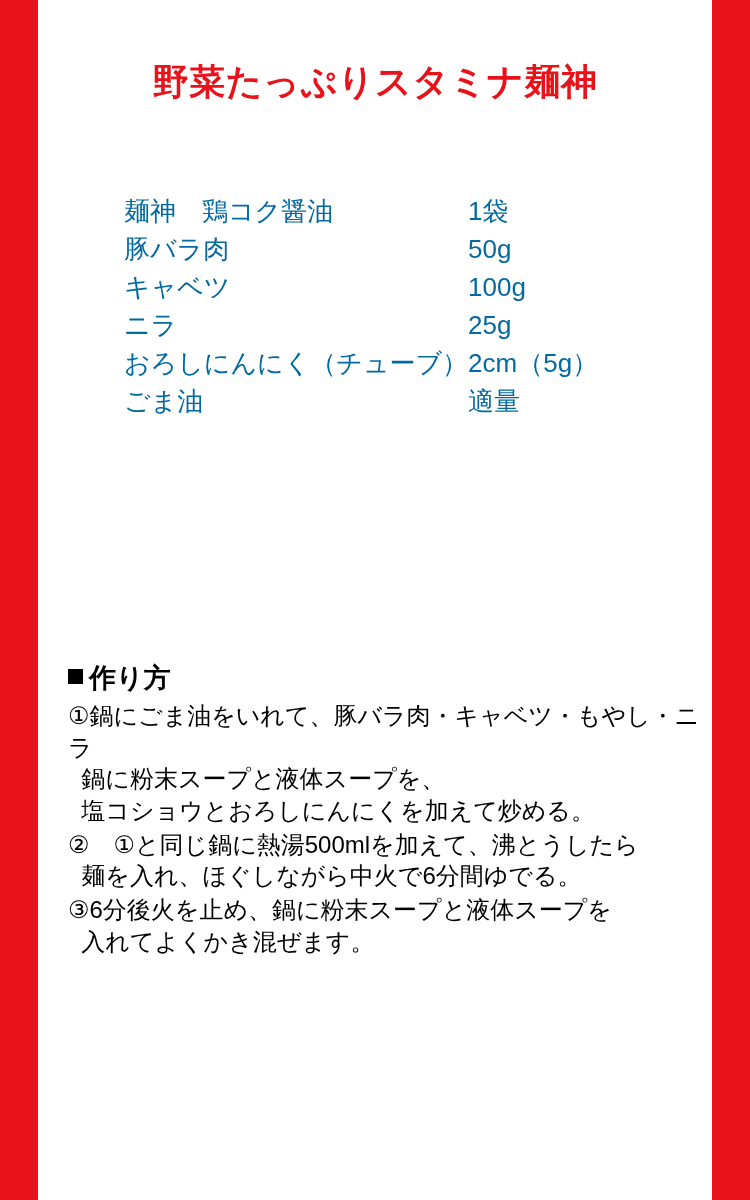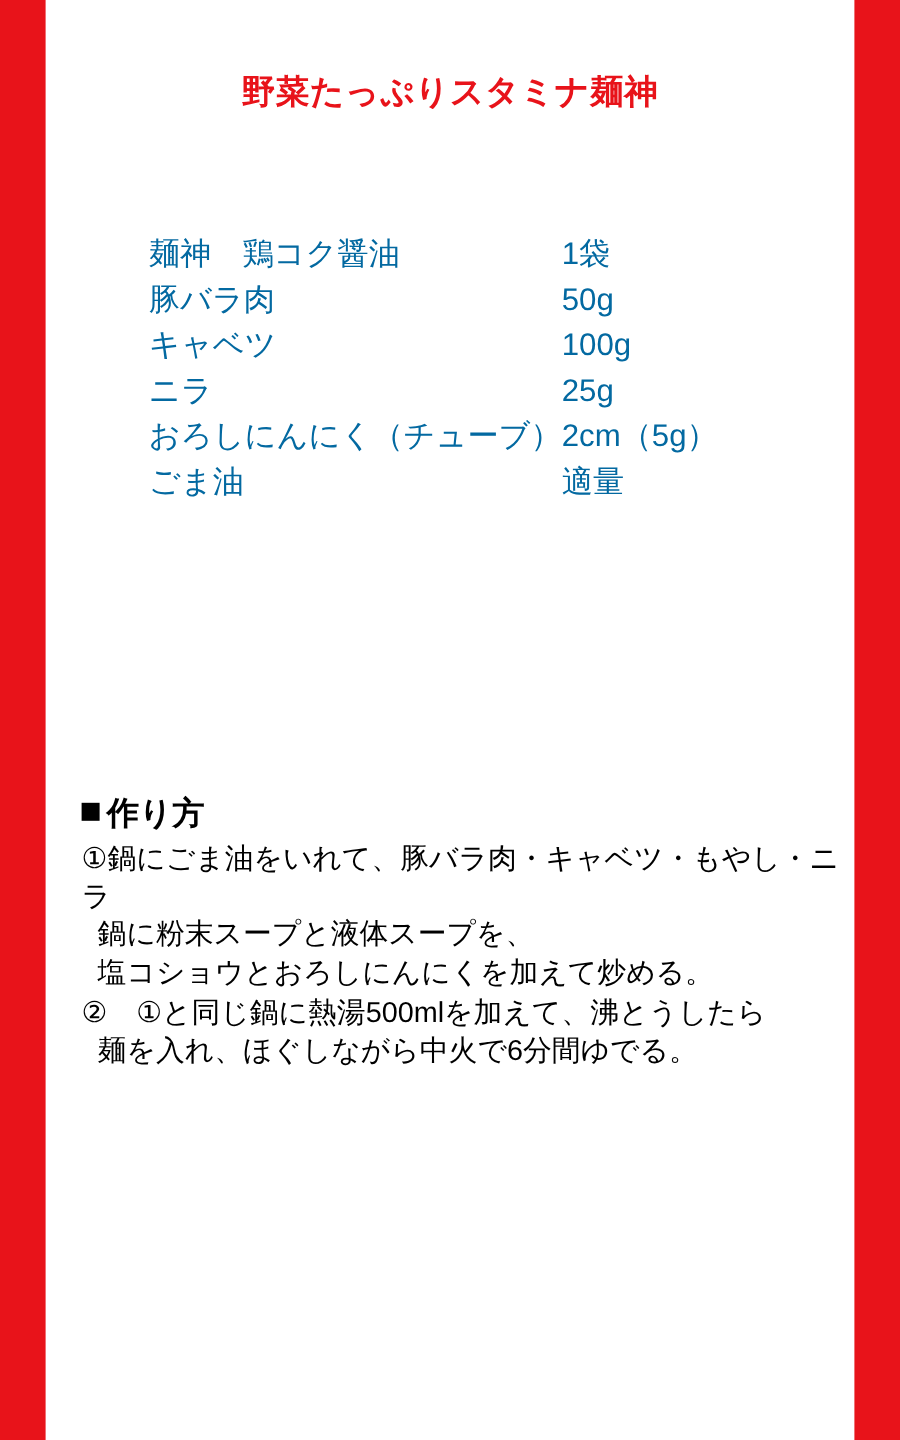"野菜たっぷりスタミナ麺神" .title { font-size: 28px -> 36px }
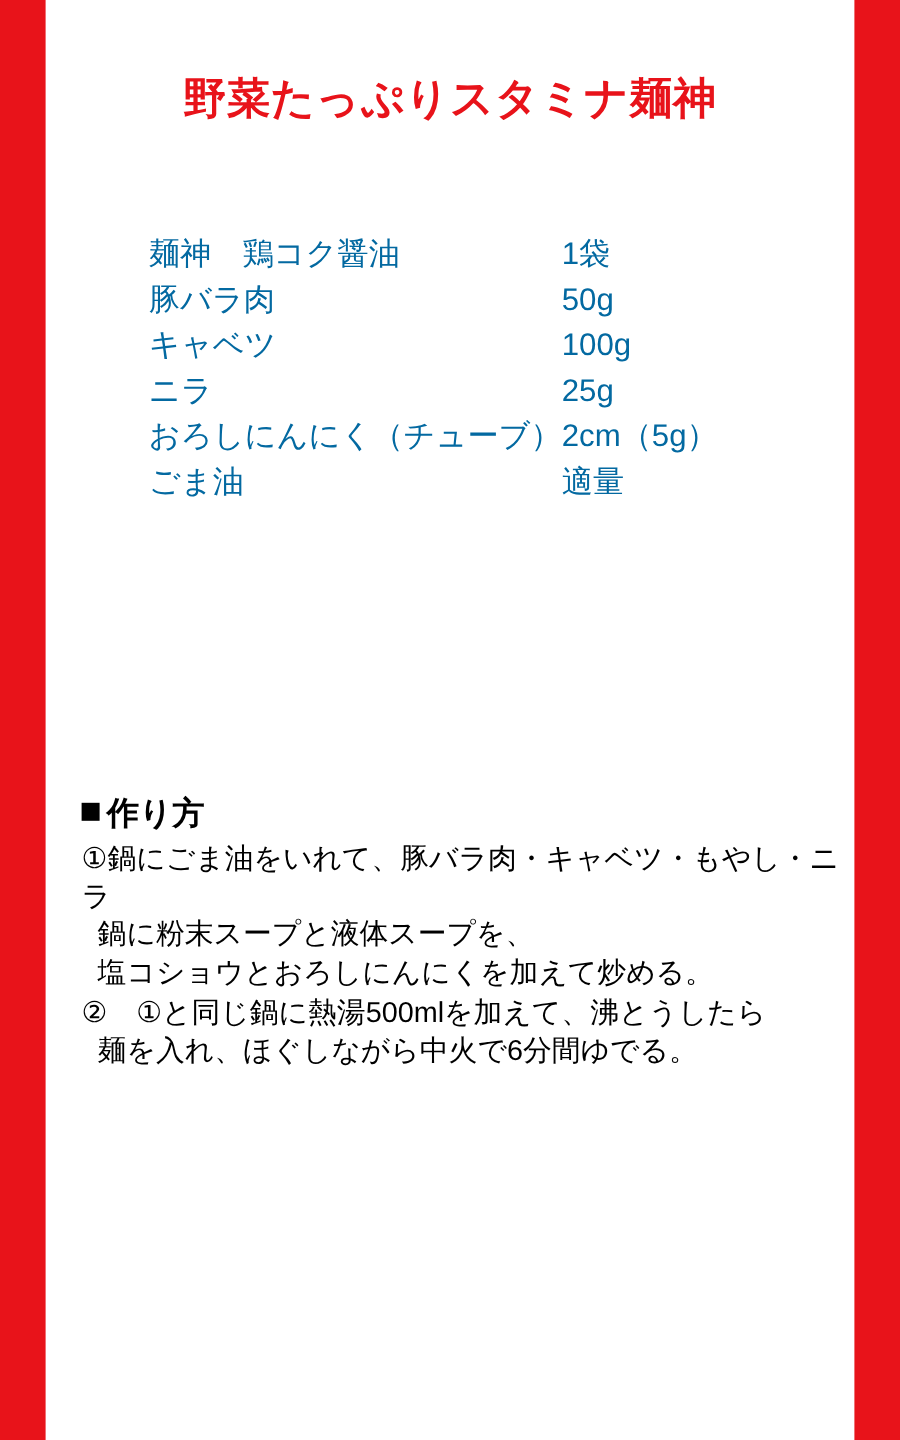"③6分後火を止め、鍋に粉末スープと液体スープを" p.step { html: none -> <p>③6分後火を止め、鍋に粉末スープと液体スープを 入れてよくかき混ぜます。</p> }
